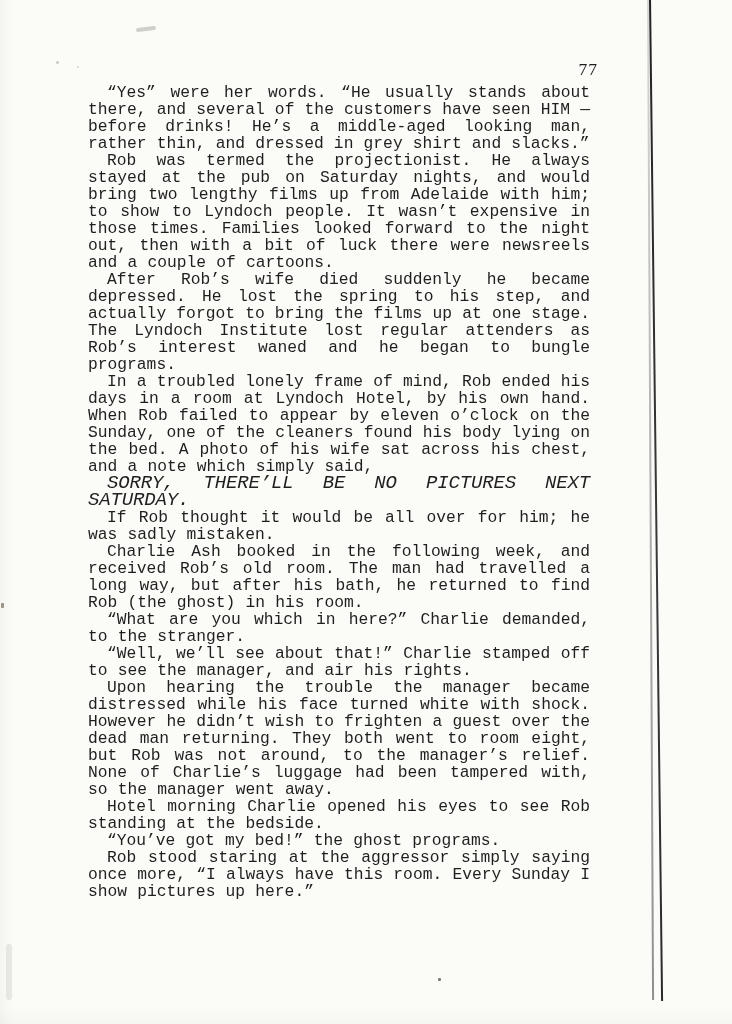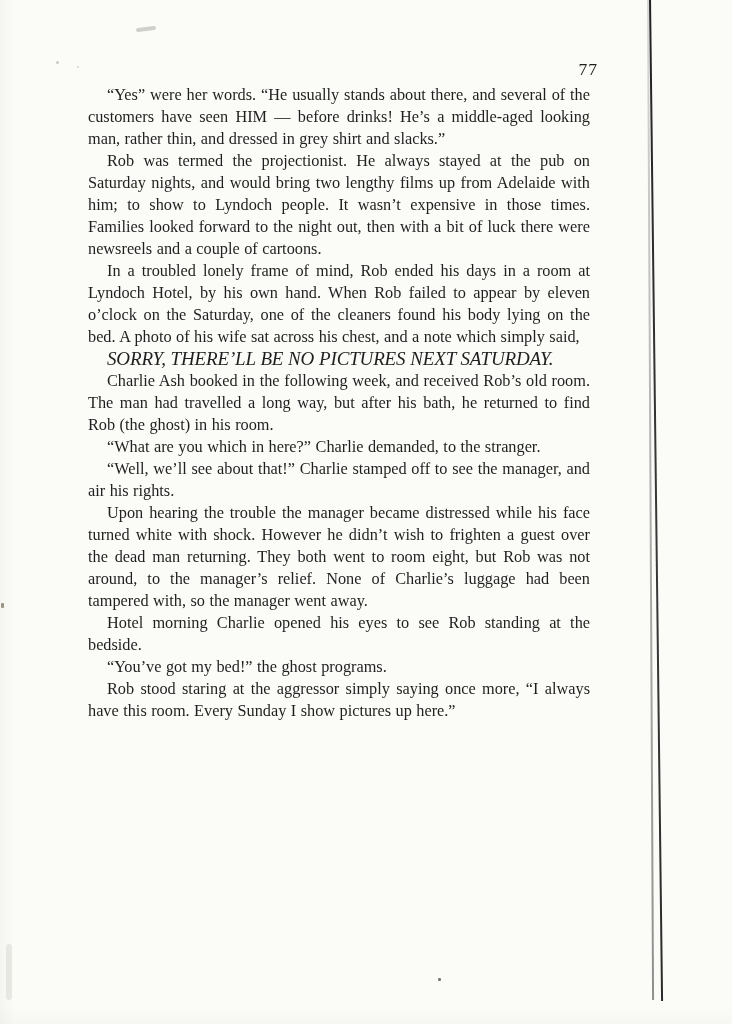"“Yes” were her words. “He" .text-block { font-family: none -> Liberation Mono, monospace; line-height: 22px -> 17px }
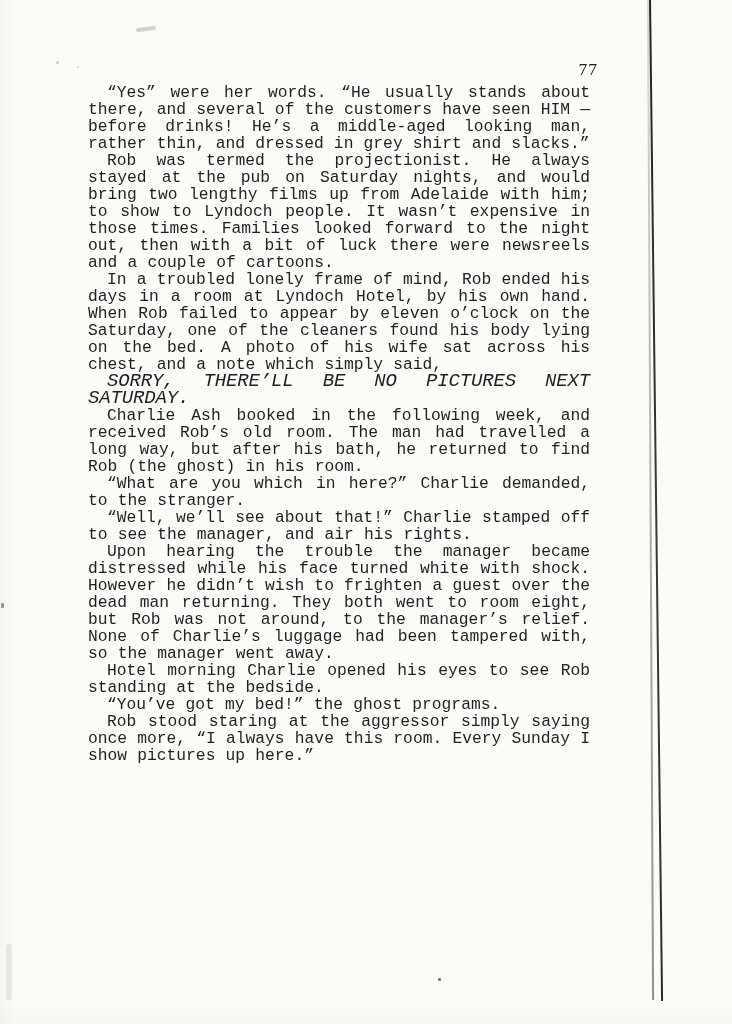"After Rob’s wife died suddenly" p { html: none -> <p>After Rob’s wife died suddenly he became depressed. He lost the spring to his step, and actually forgot to bring the films up at one stage. The Lyndoch Institute lost regular attenders as Rob’s interest waned and he began to bungle programs.</p> }
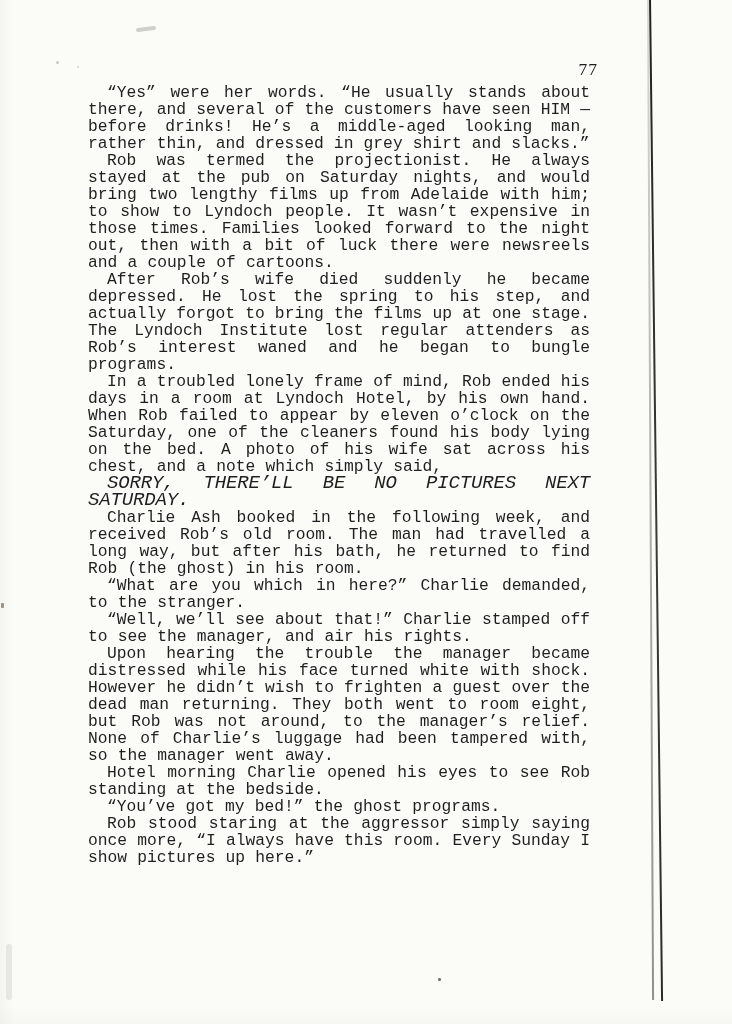"In a troubled lonely frame" p { text: Saturday -> Sunday }
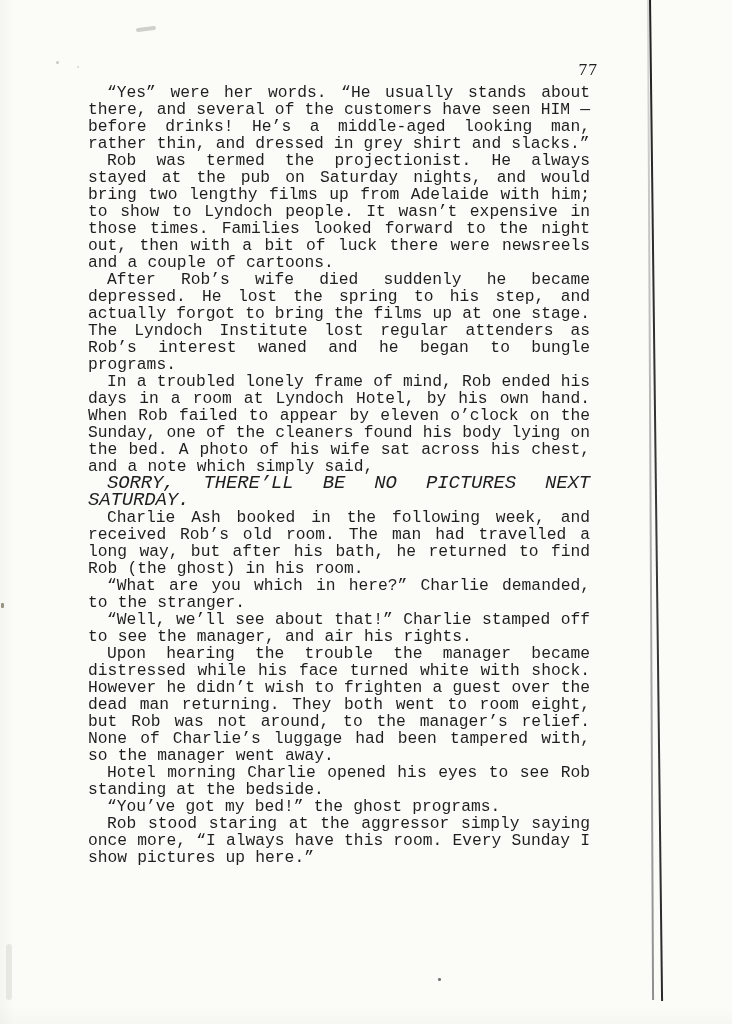"If Rob thought it would" p { html: none -> <p>If Rob thought it would be all over for him; he was sadly mistaken.</p> }
